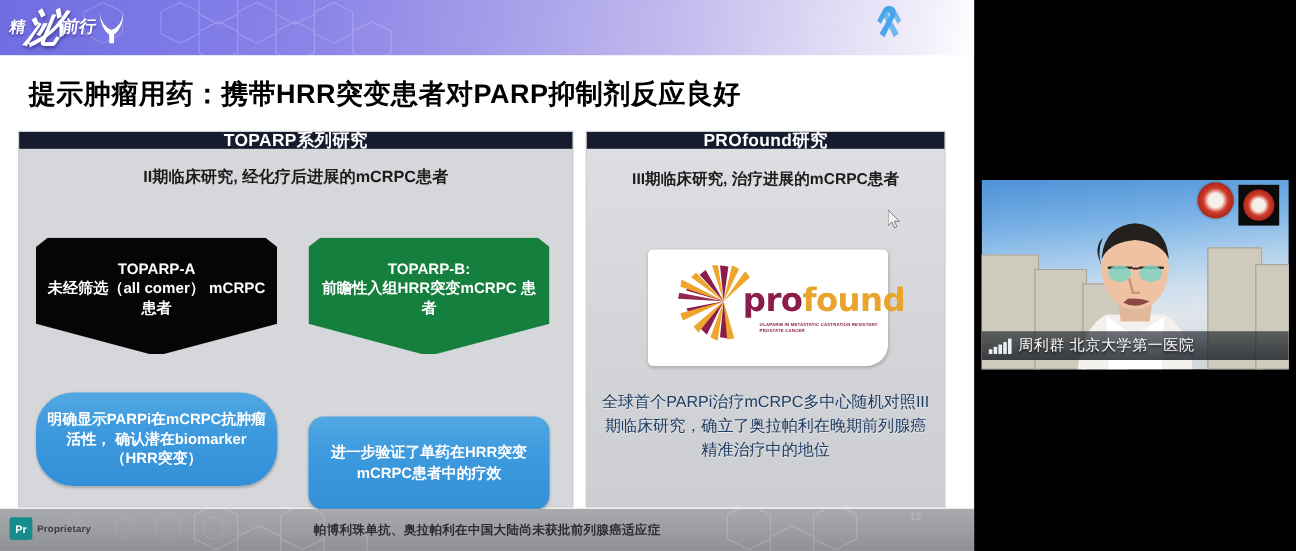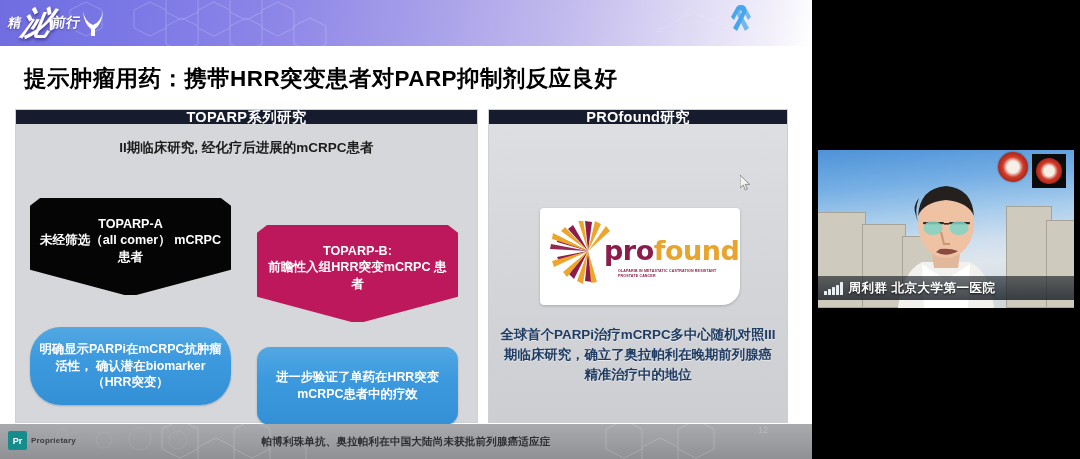"III期临床研究, 治疗进展的mCRPC患者" div.panel-sub { html: none -> <div>III期临床研究, 治疗进展的mCRPC患者</div> }
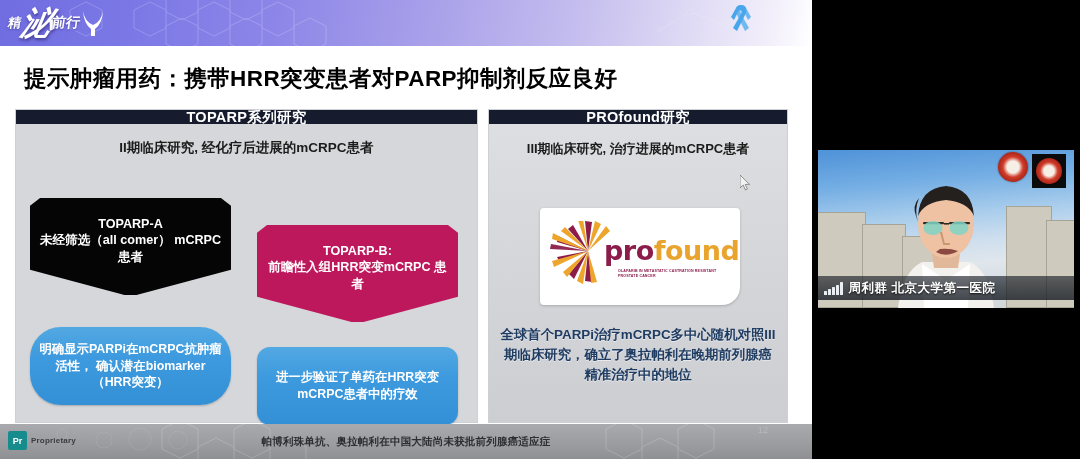"TOPARP-B:" #box-b { background: #be185d -> #15803d; margin-top: 27px -> none }
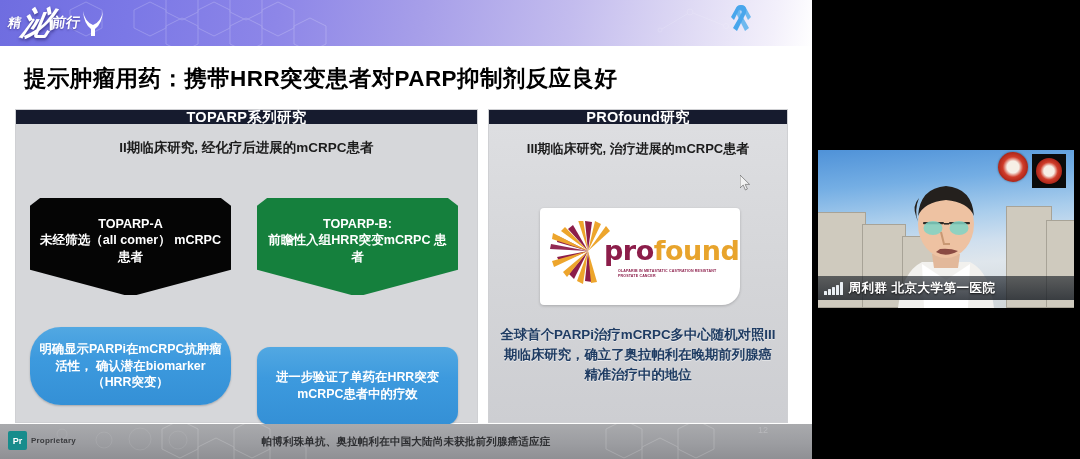"profound" #pf-card { justify-content: flex-start -> flex-end }
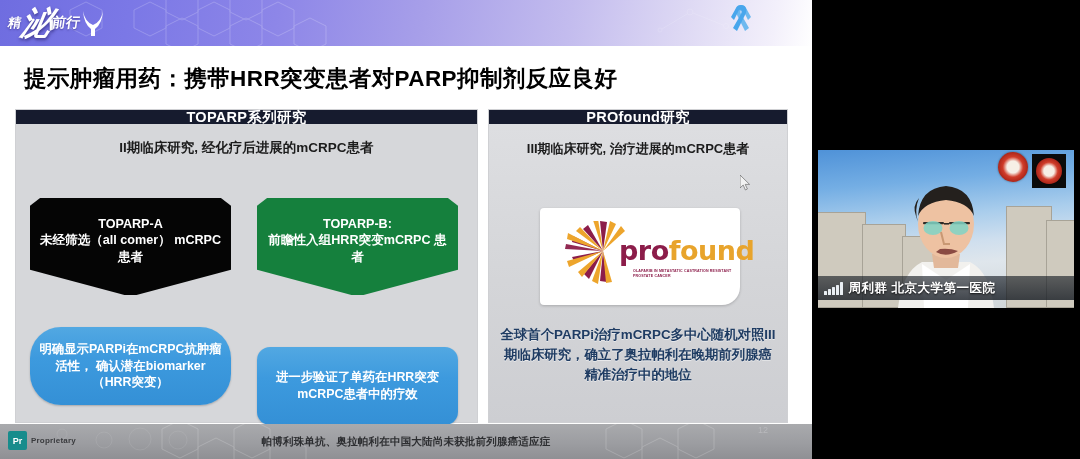"周利群 北京大学第一医院" #vid-name-text { font-weight: bold -> normal }
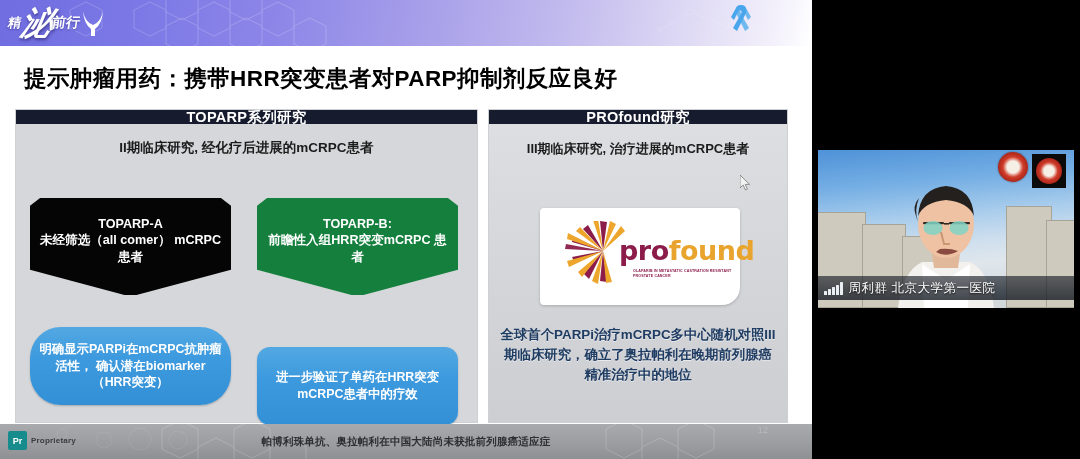"全球首个PARPi治疗mCRPC多中心随机对照III期临床研究，确立了奥拉帕利在" #pf-concl { font-weight: bold -> normal }
